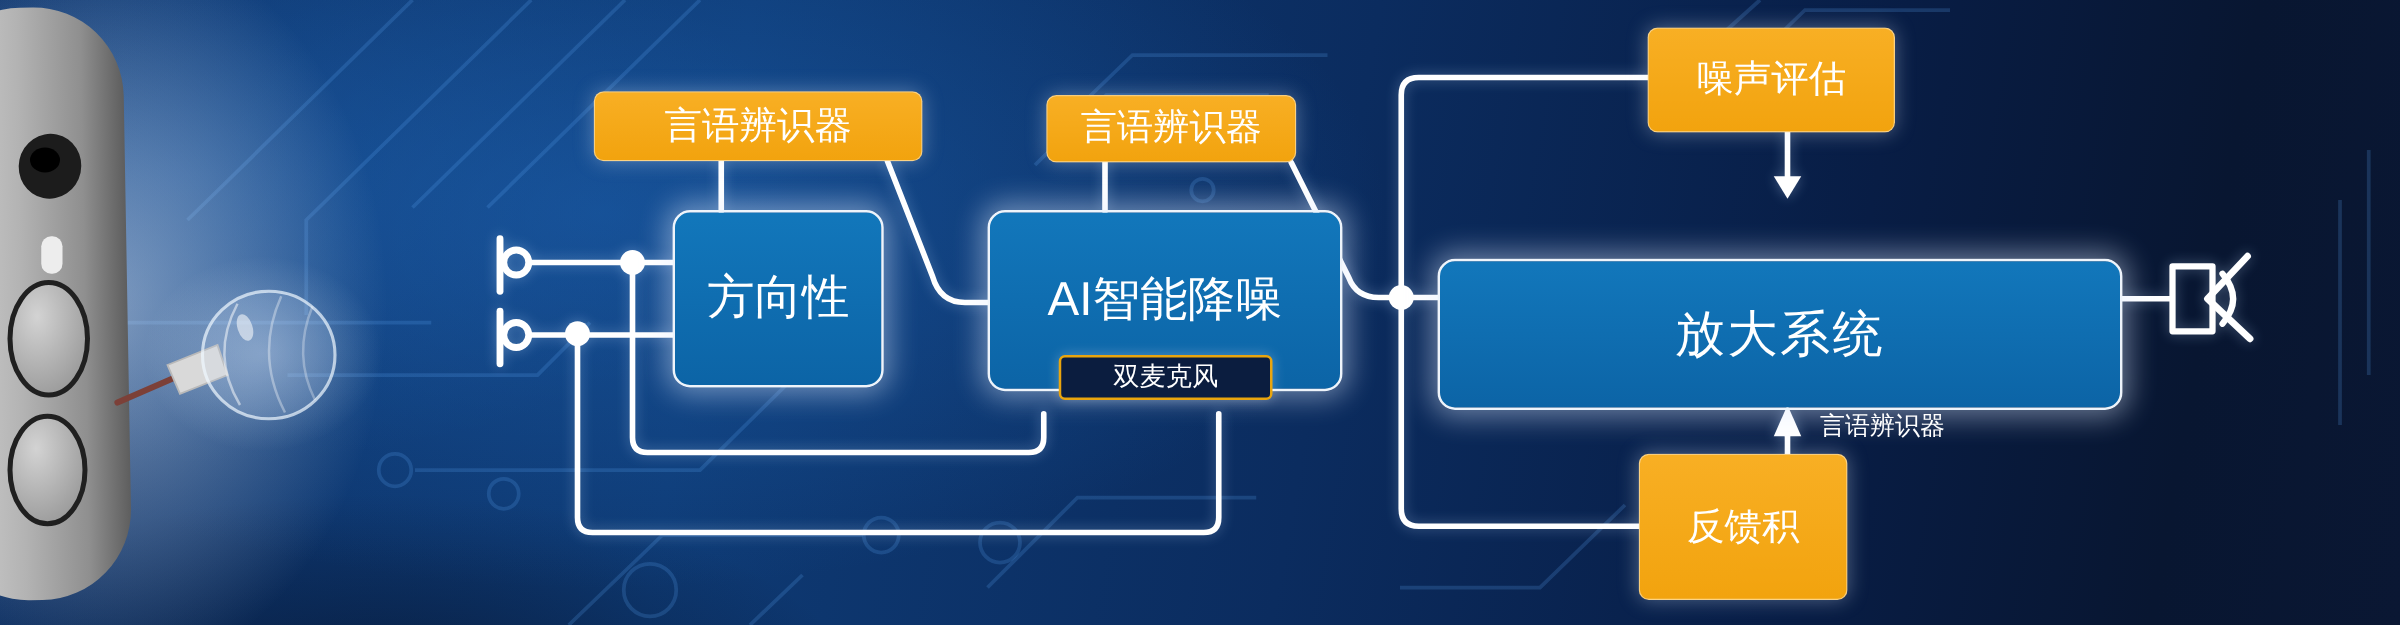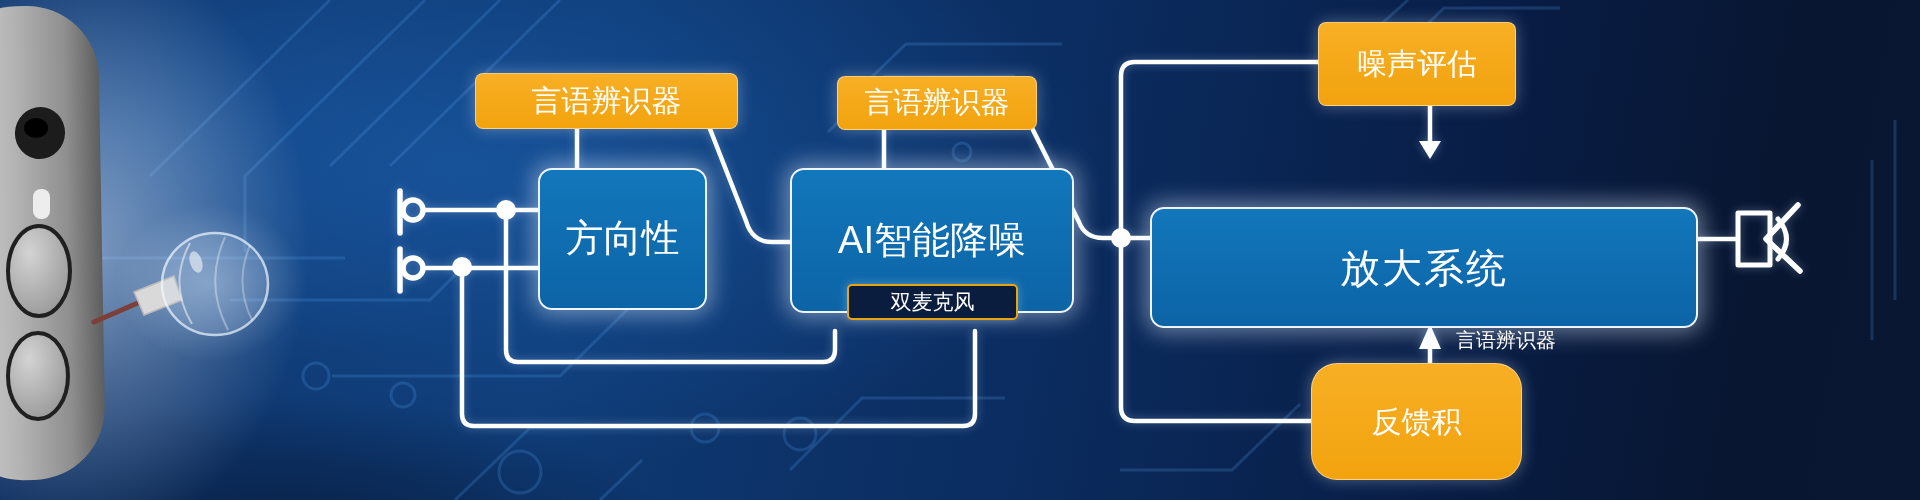"反馈积" div.box { border-radius: 26px -> none; width: 211px -> 167px }
